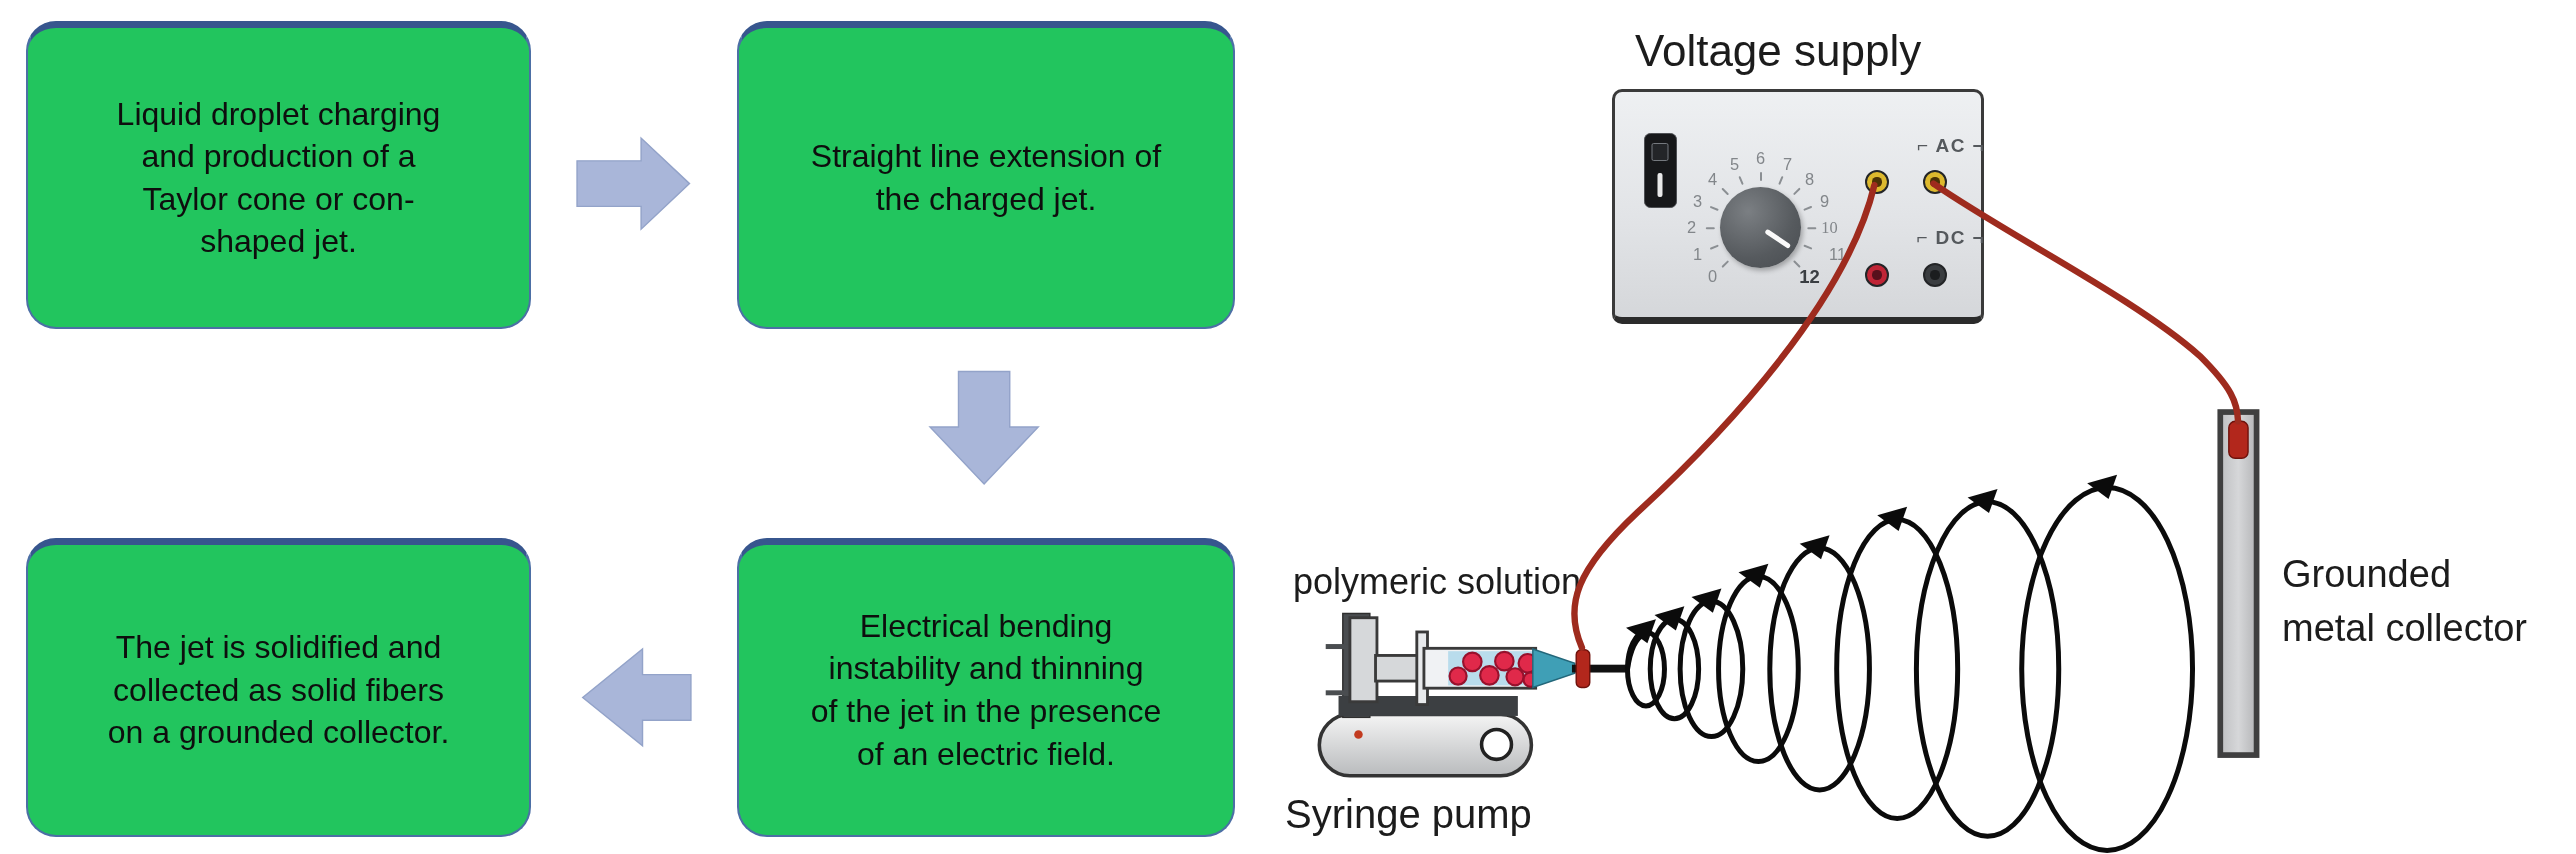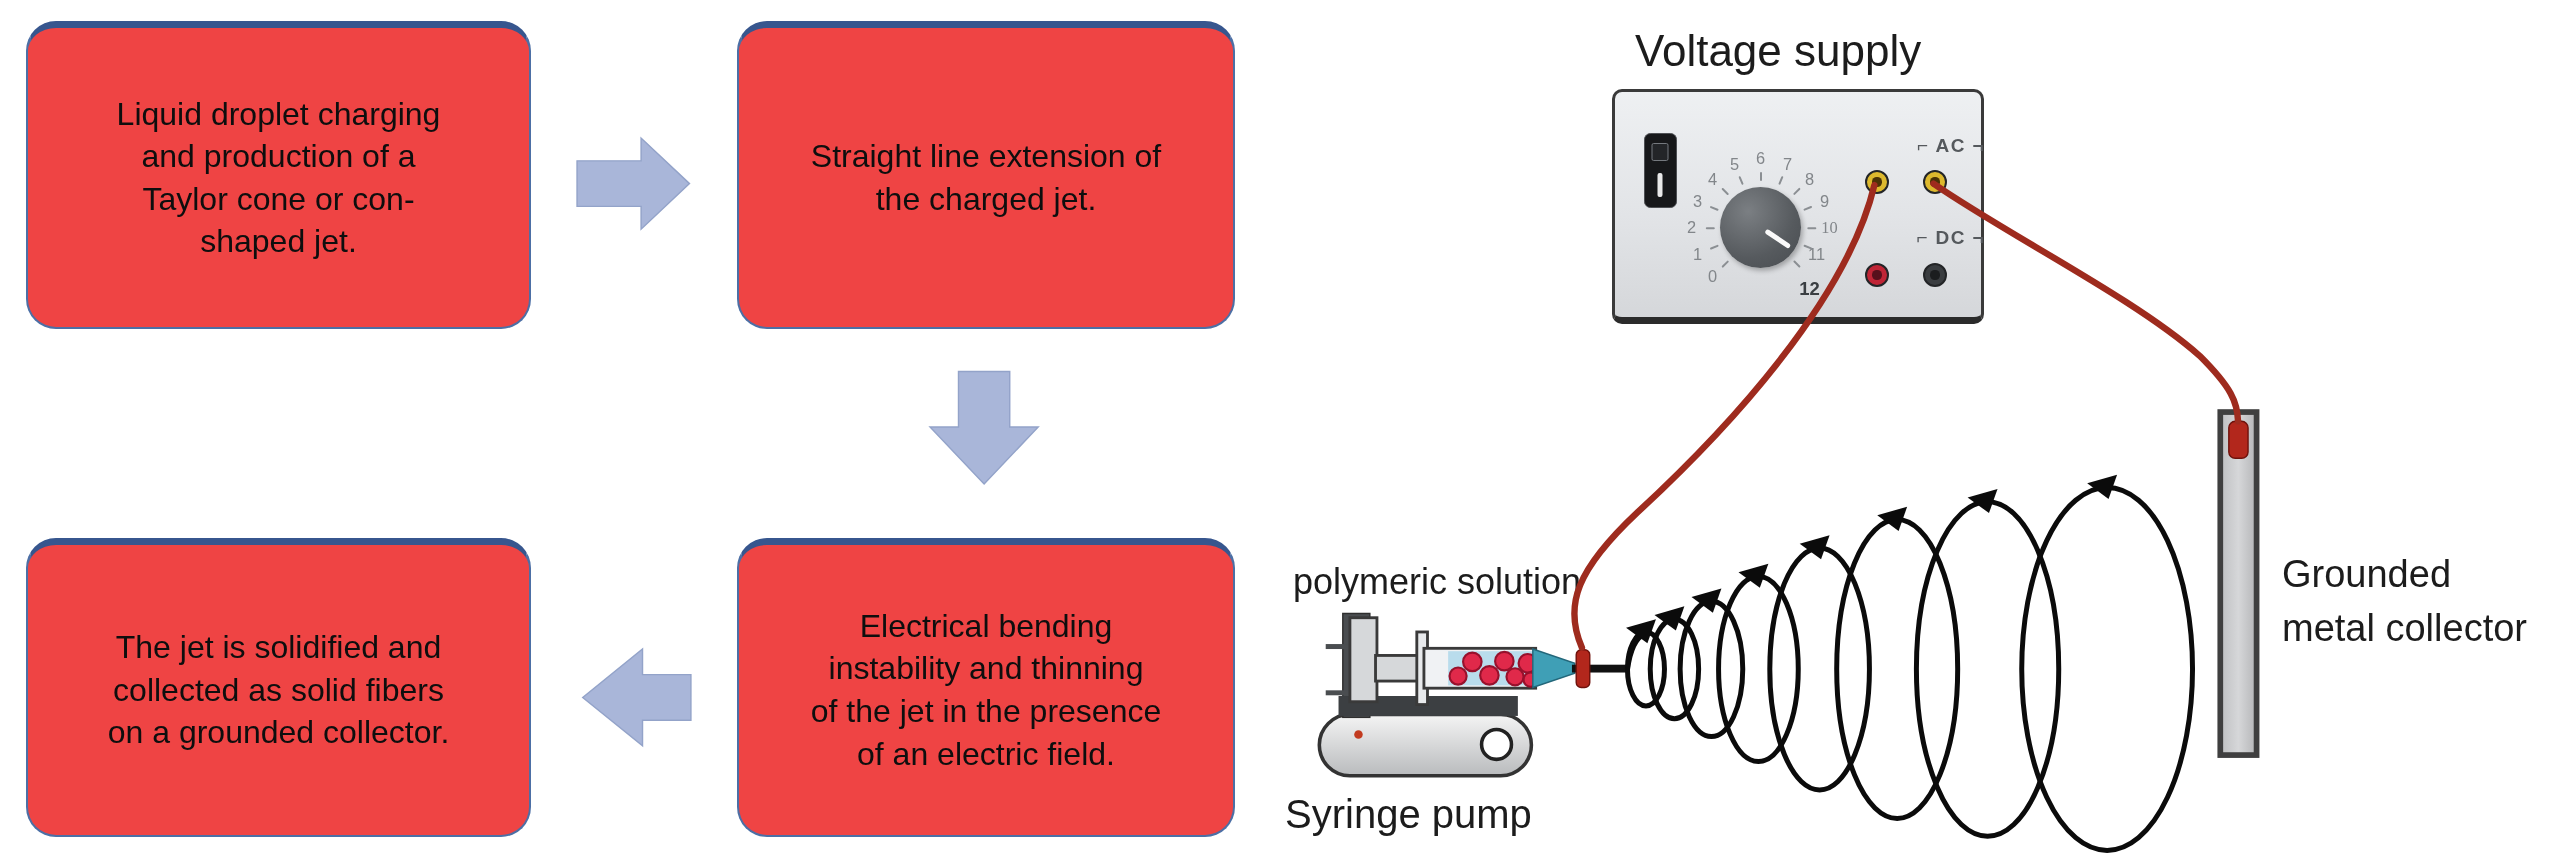"Liquid droplet charging" .flow-box { background: #ef4444 -> #22c55e }
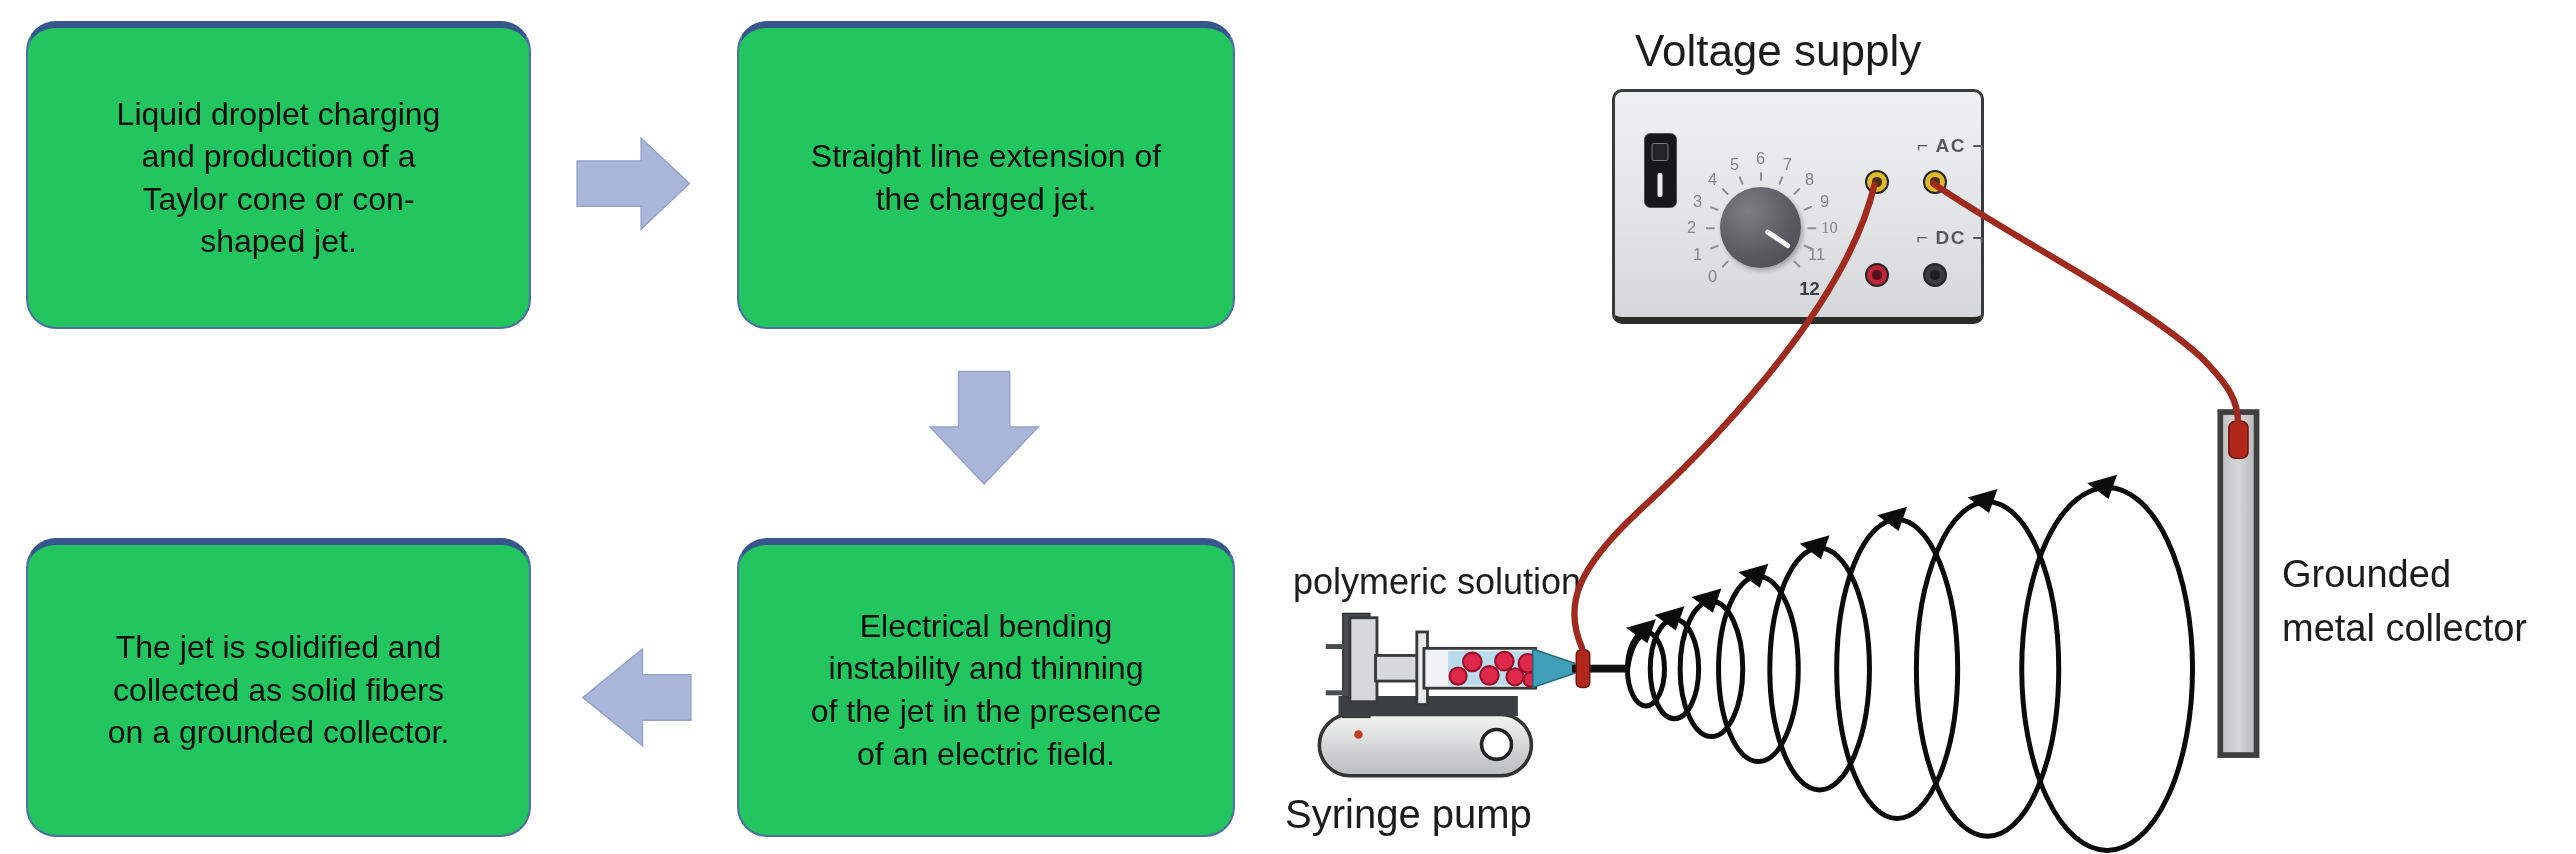"11" span.dial-num { left: 193px -> 214px }
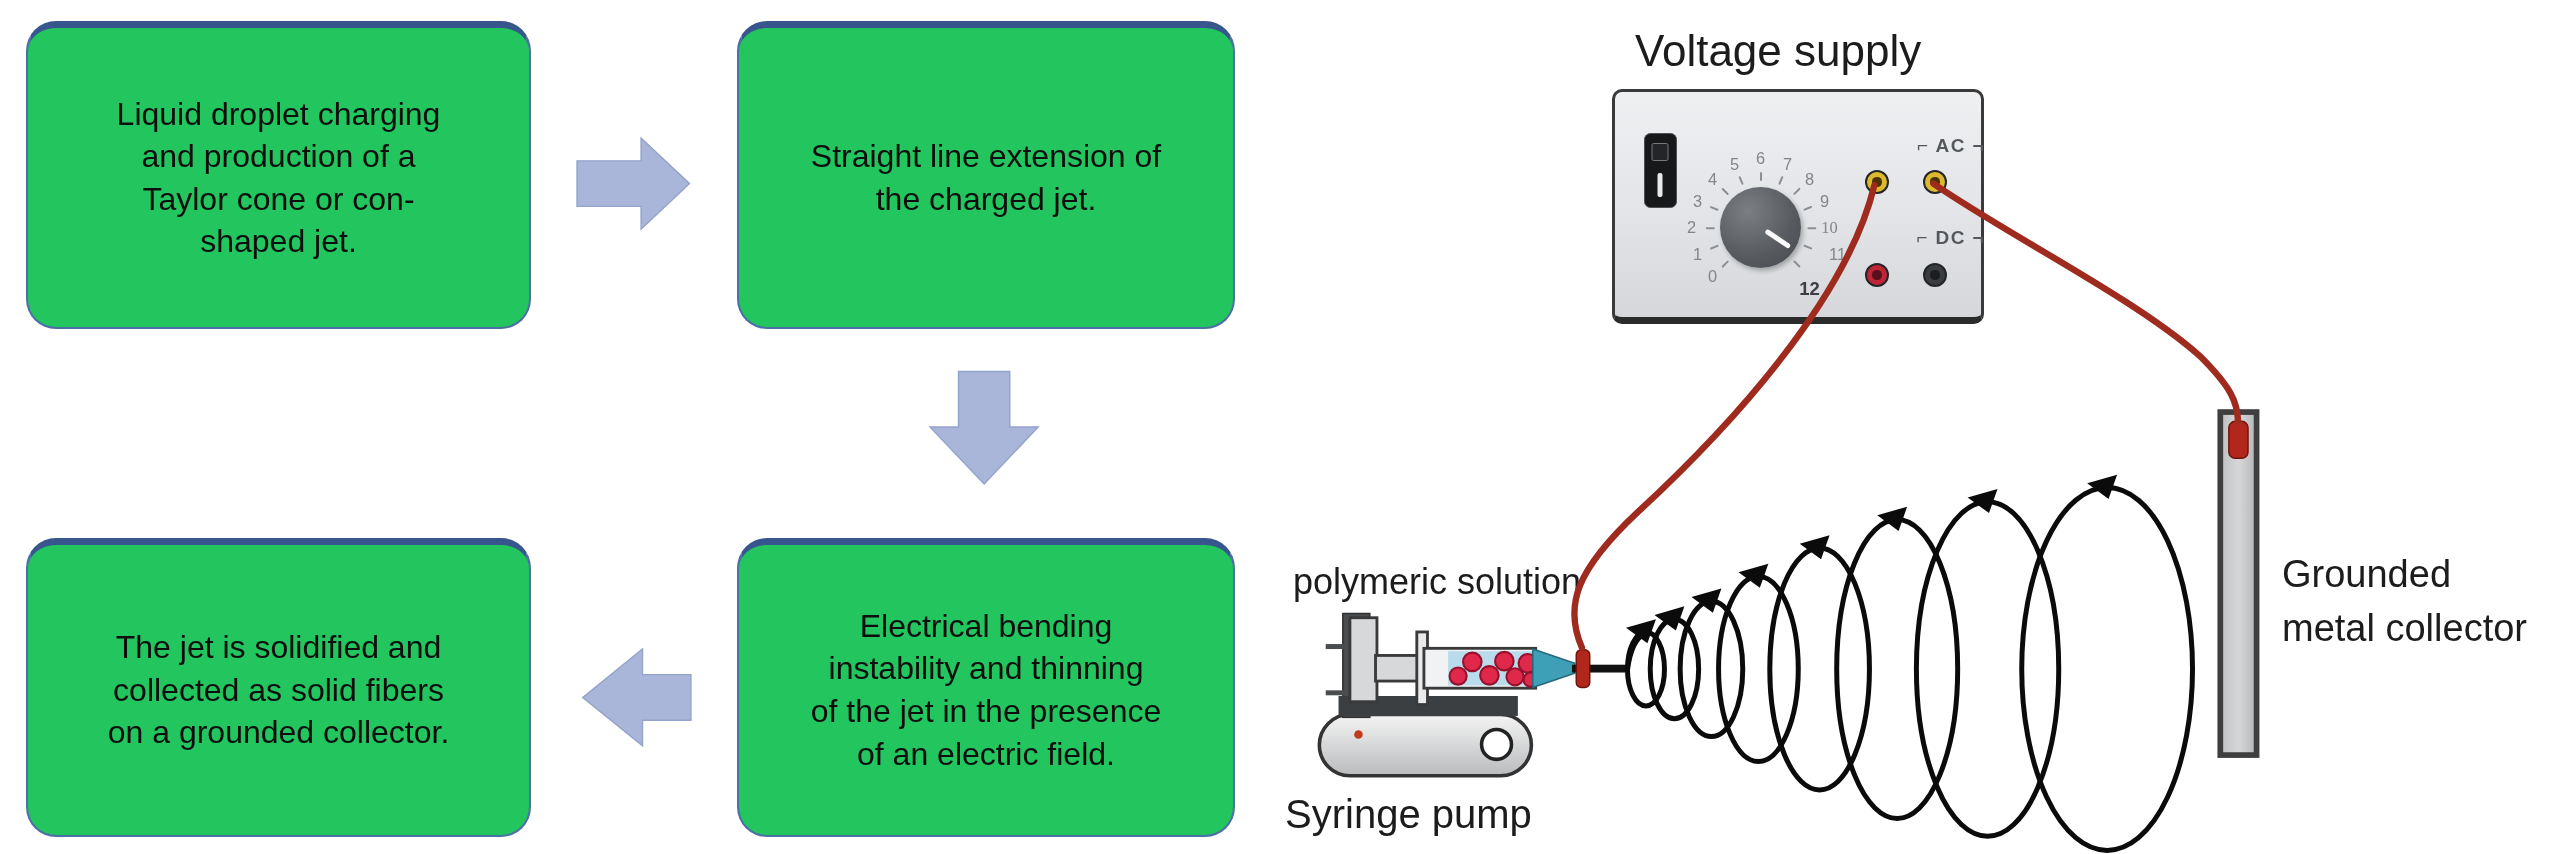"12" span.dial-num { top: 188px -> 176px }
